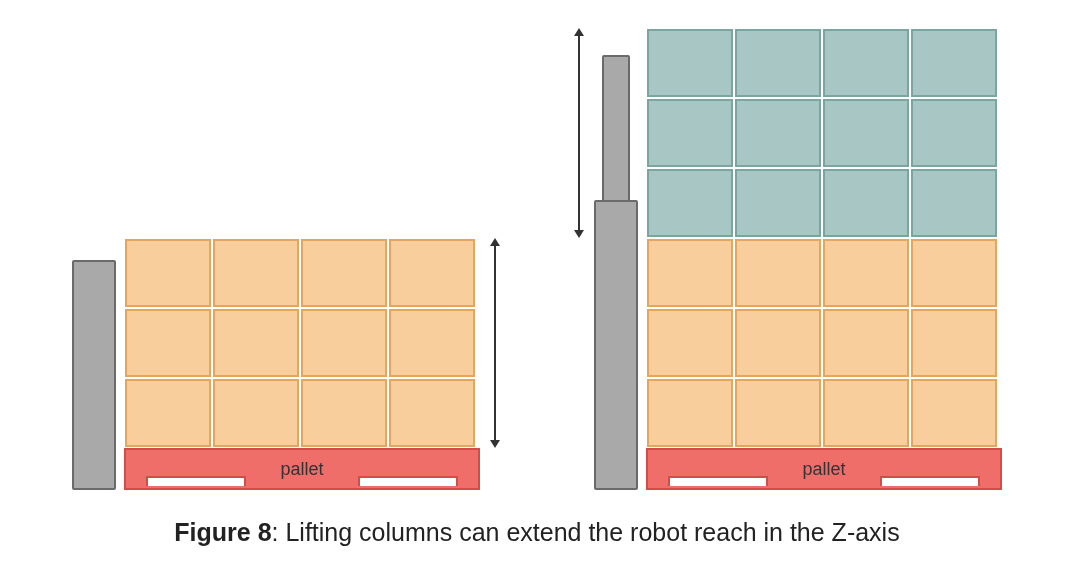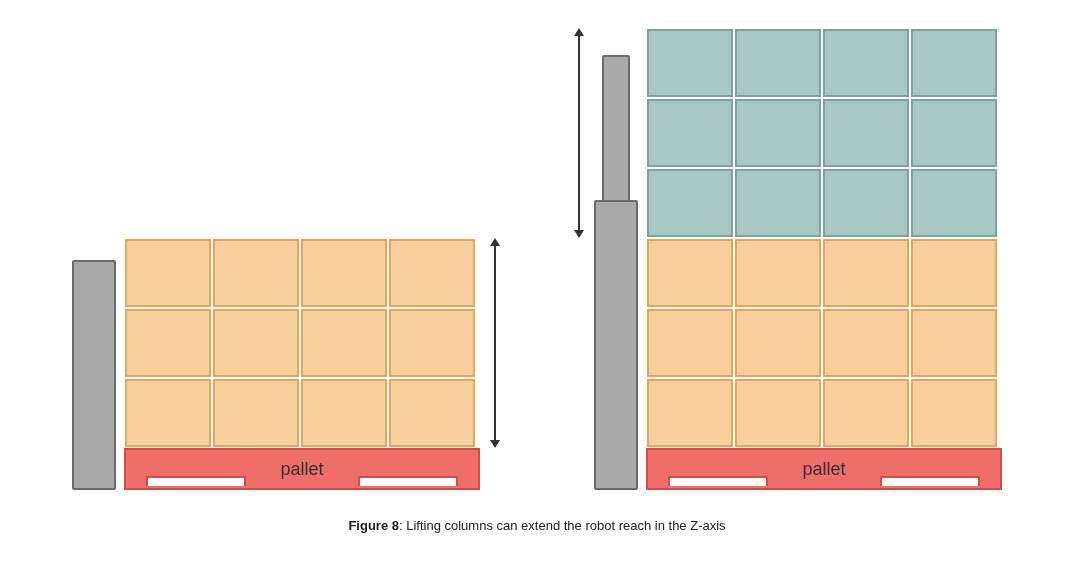"Figure 8: Lifting columns can" .caption { font-size: 13px -> 25px }
